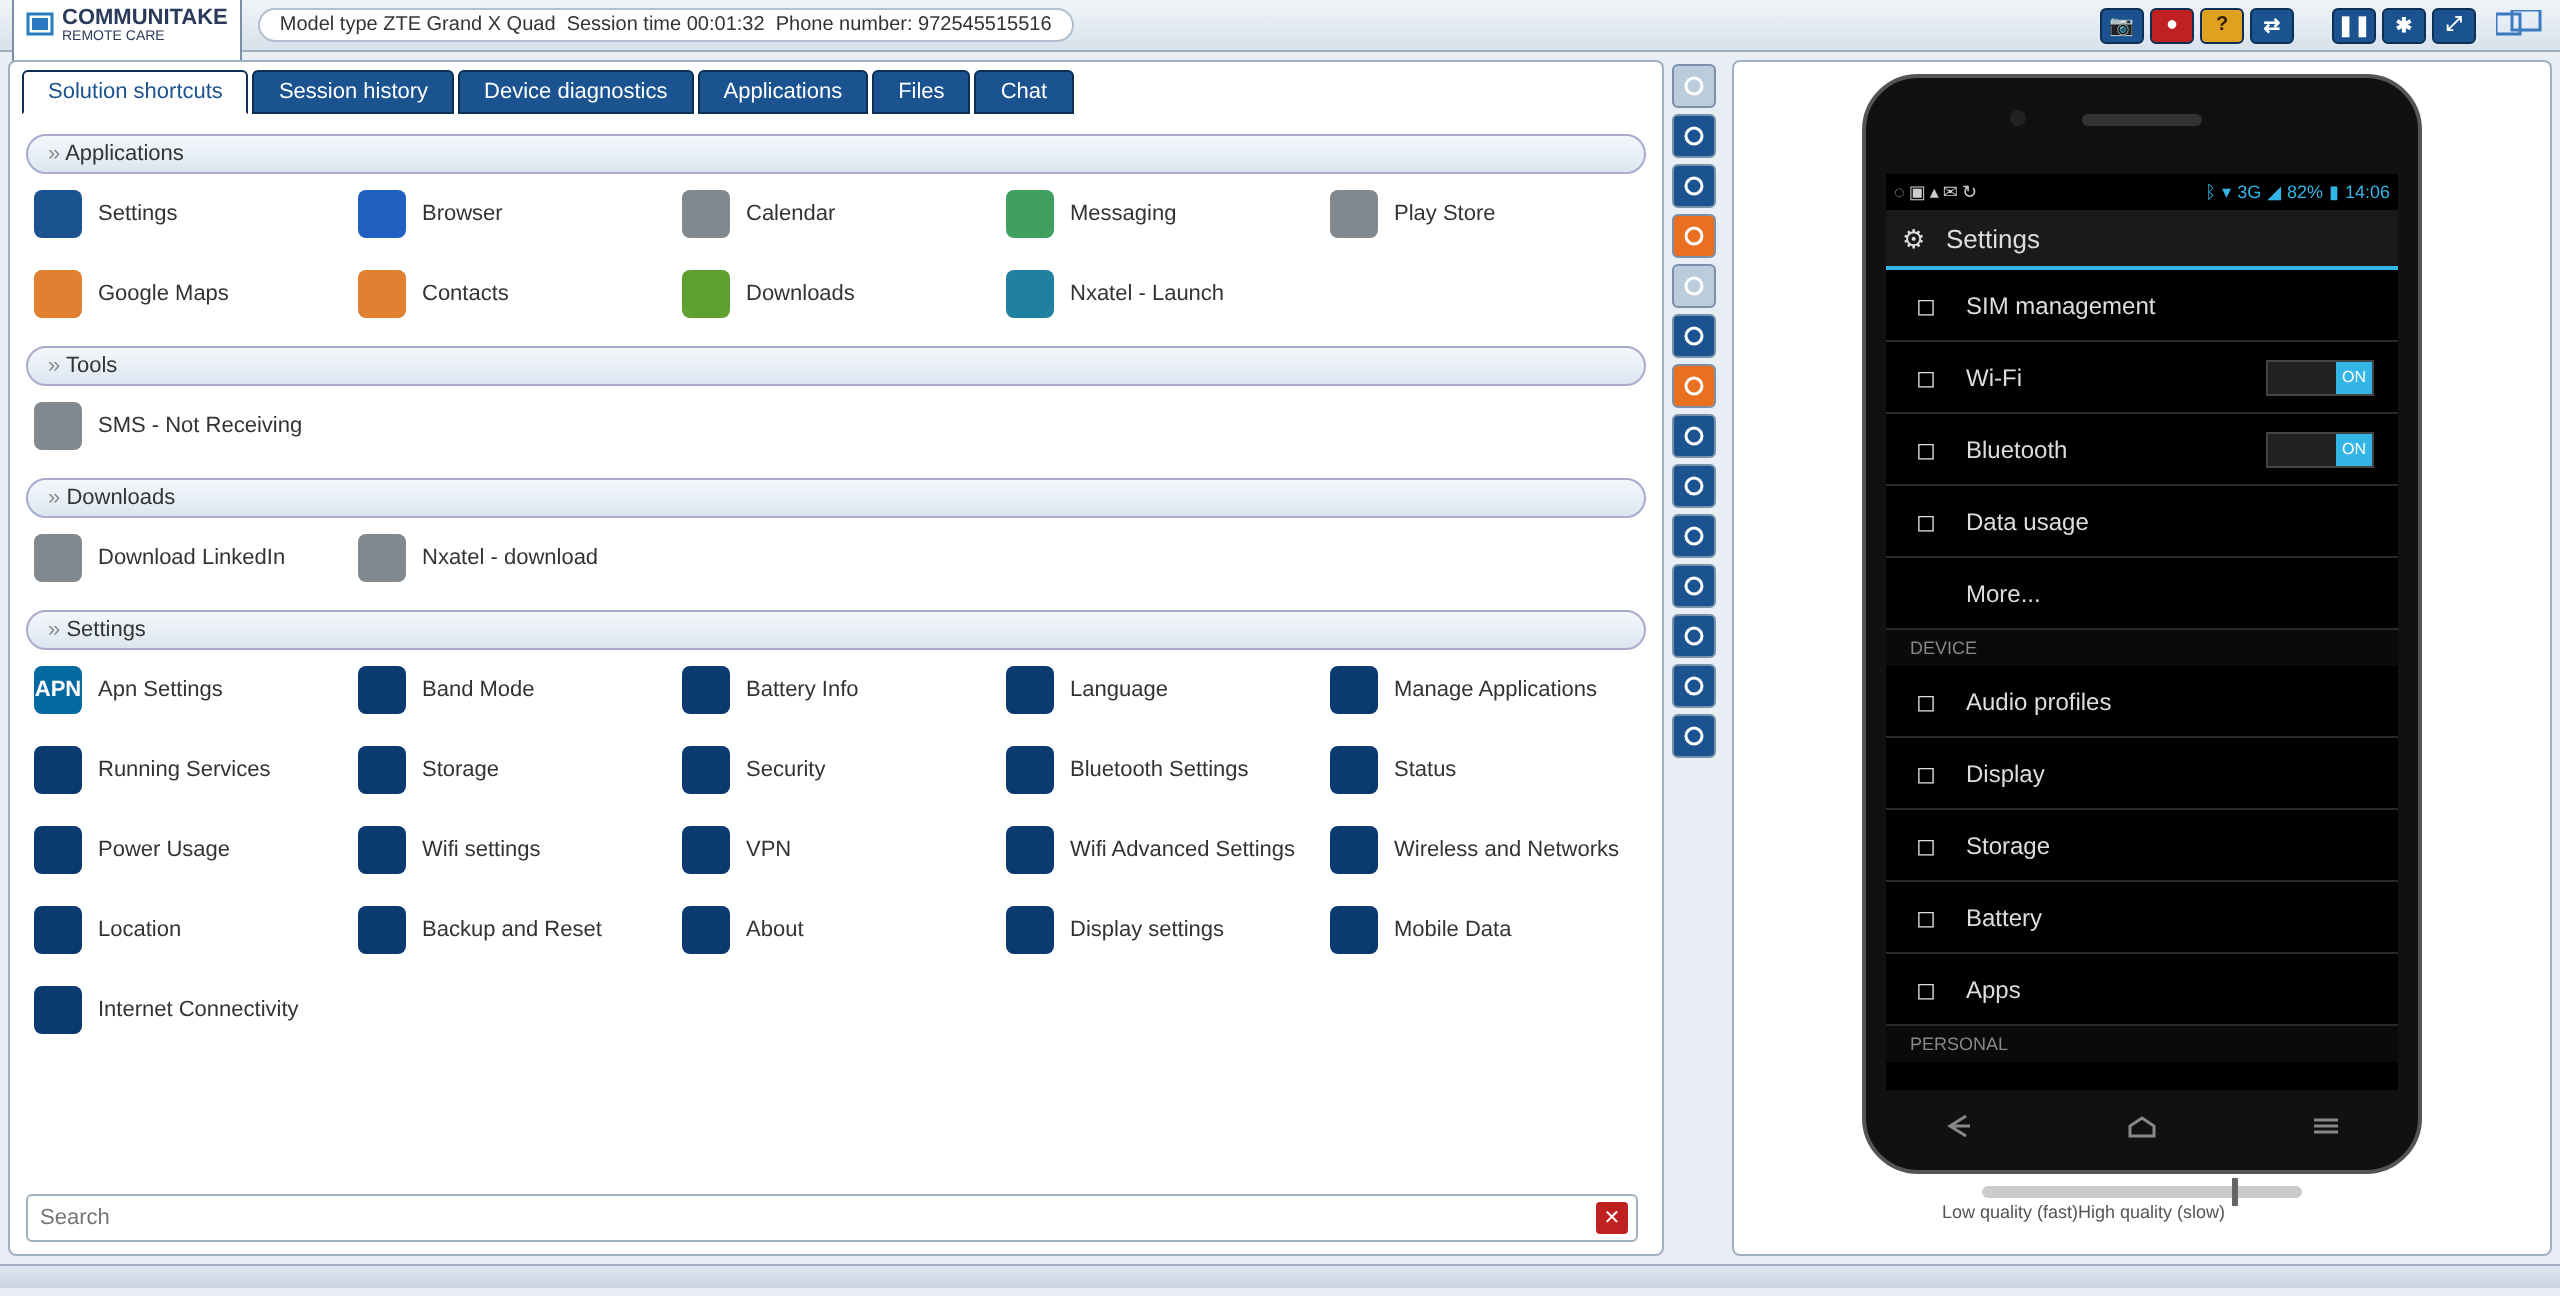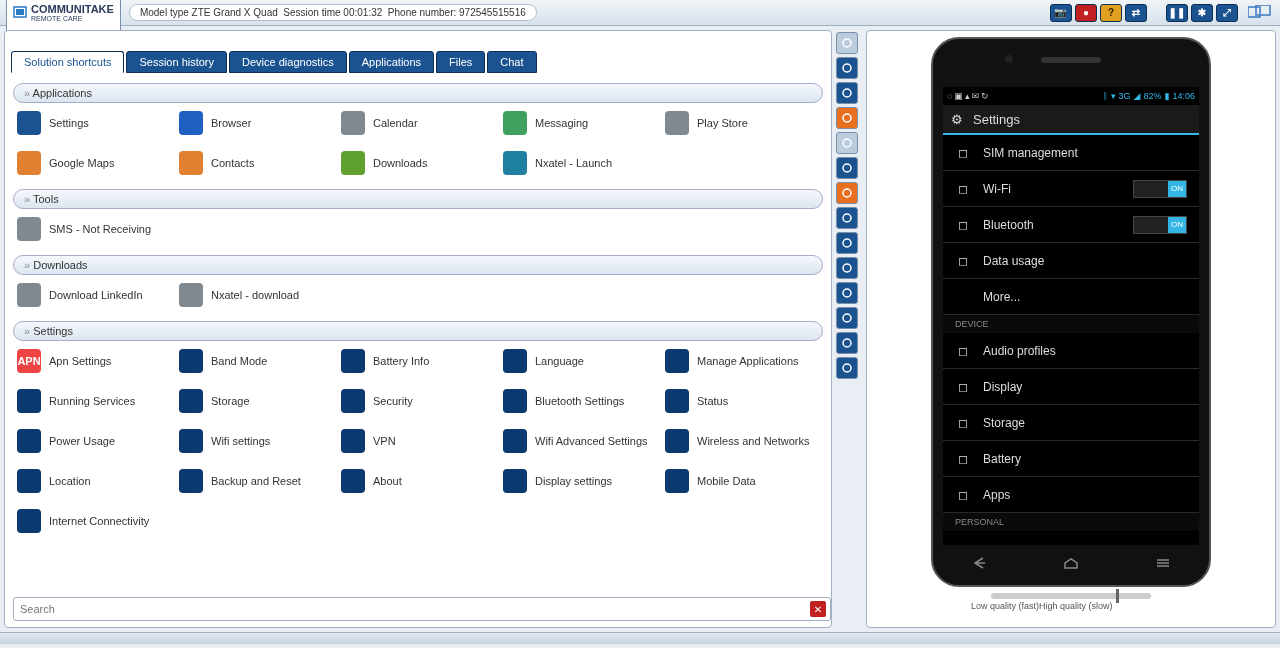"Solution shortcuts" .tabs { padding: 20px 6px 0 6px -> 4px 6px 0 6px }
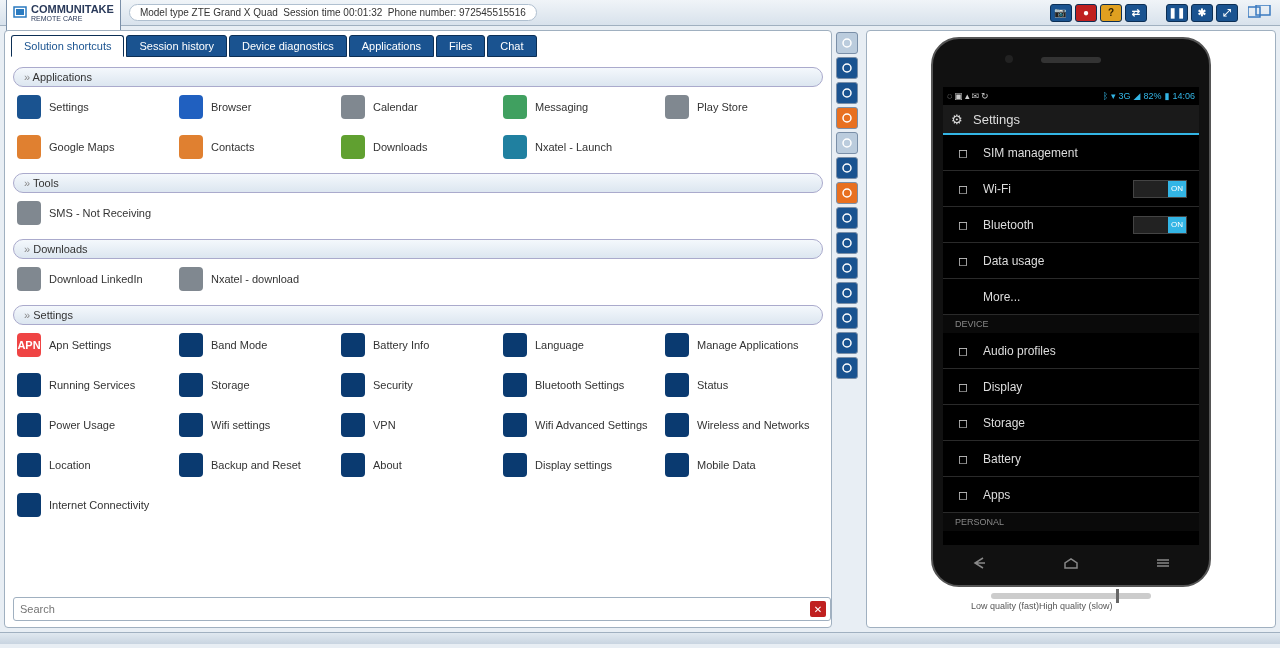"APN" .c-apn { background: #ef4444 -> #0369a1 }
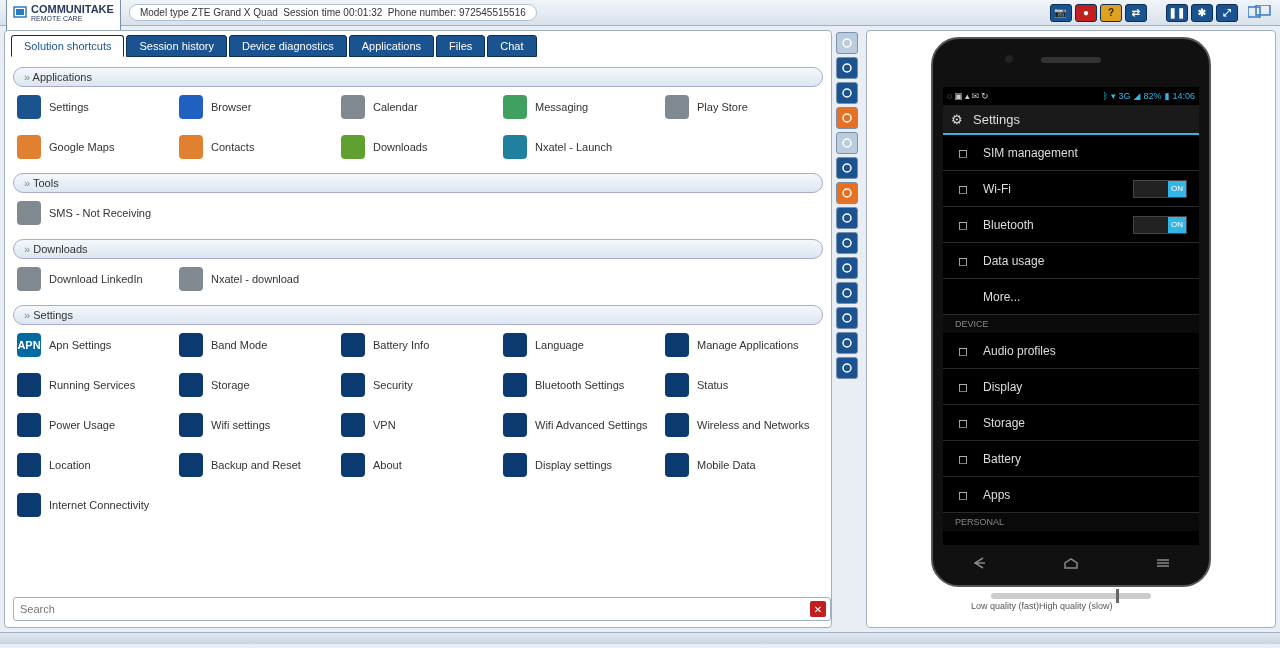"Search" .searchbar { margin: 4px 0 6px 8px -> 4px 12px 6px 8px }
